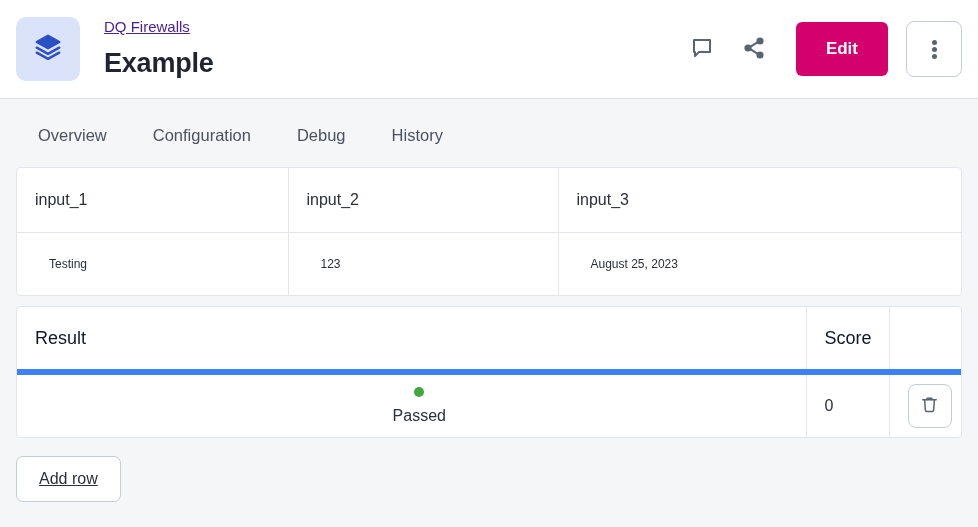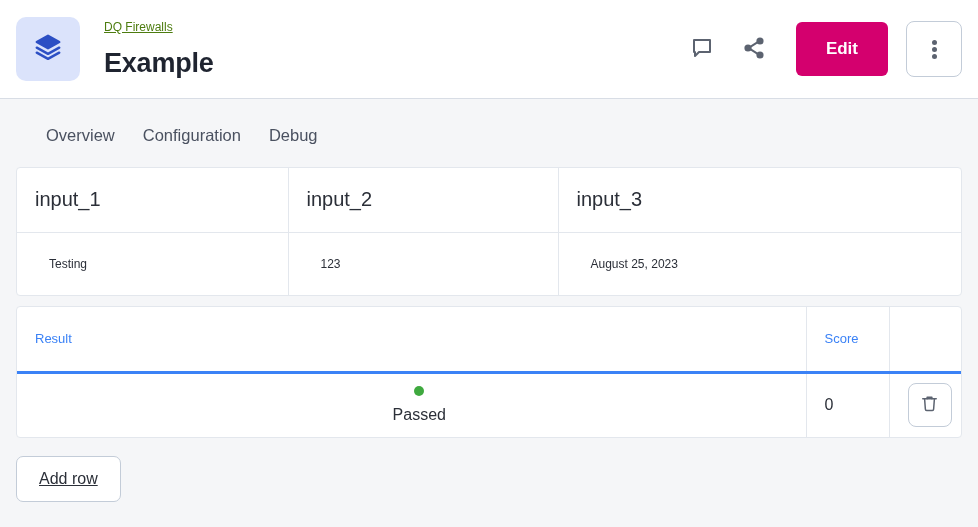"DQ Firewalls" .breadcrumb-link { color: #4d7c0f -> #4c1d95; font-size: 12px -> 15px }
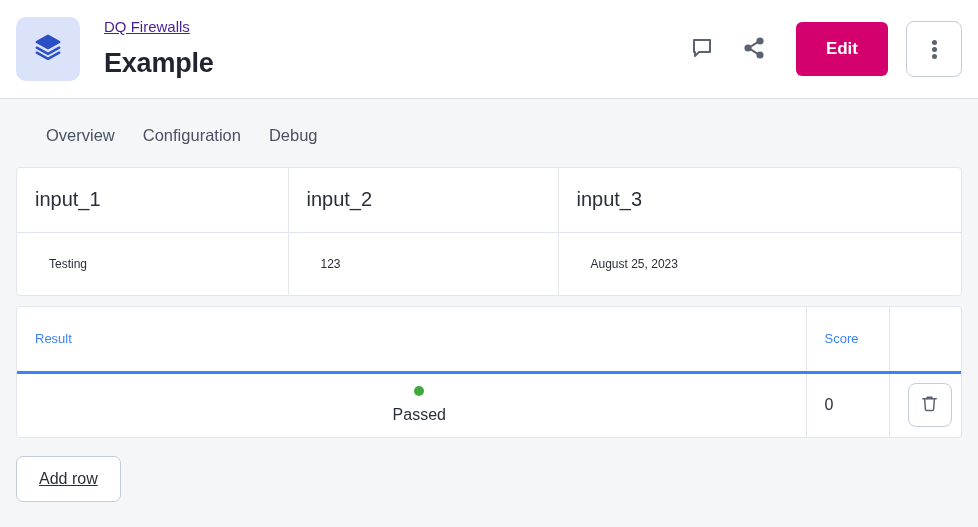"Overview" .tabs { gap: 0 -> 18px; padding: 0 32px -> 0 24px }
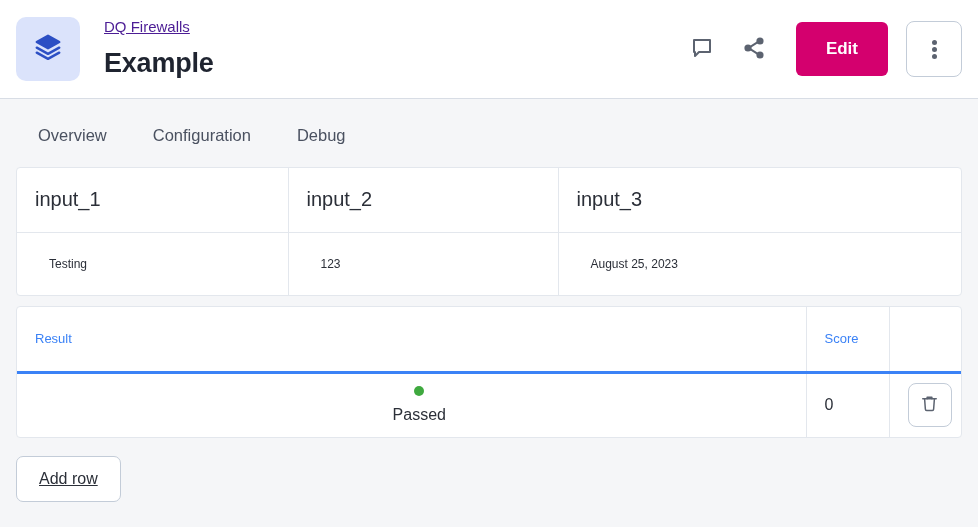"History" div.tab { html: none -> <div>History</div> }
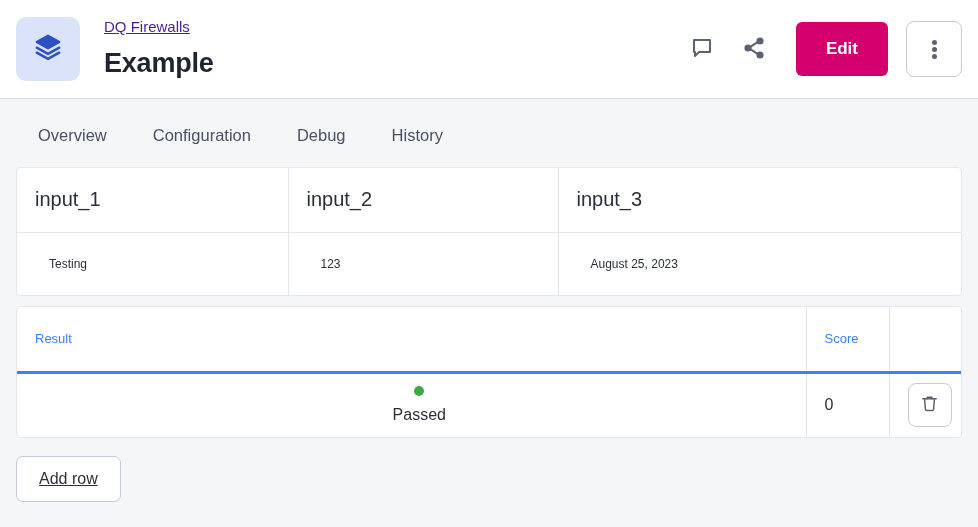"input_1" .inputs-table th { font-size: 20px -> 16px }
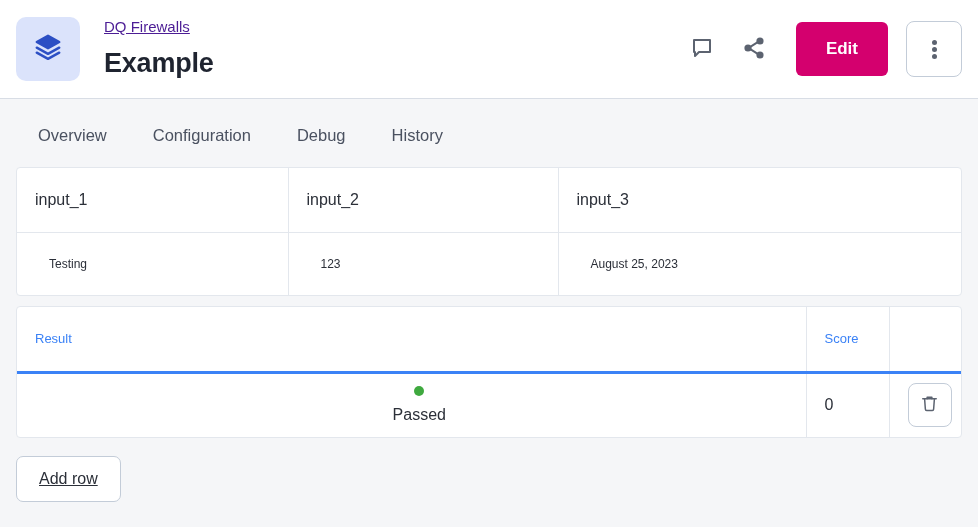"Result" .result-table th { border-bottom: 3px solid #3b82f6 -> 6px solid #3b82f6; color: #3b82f6 -> #0f172a; font-size: 13px -> 18px }
